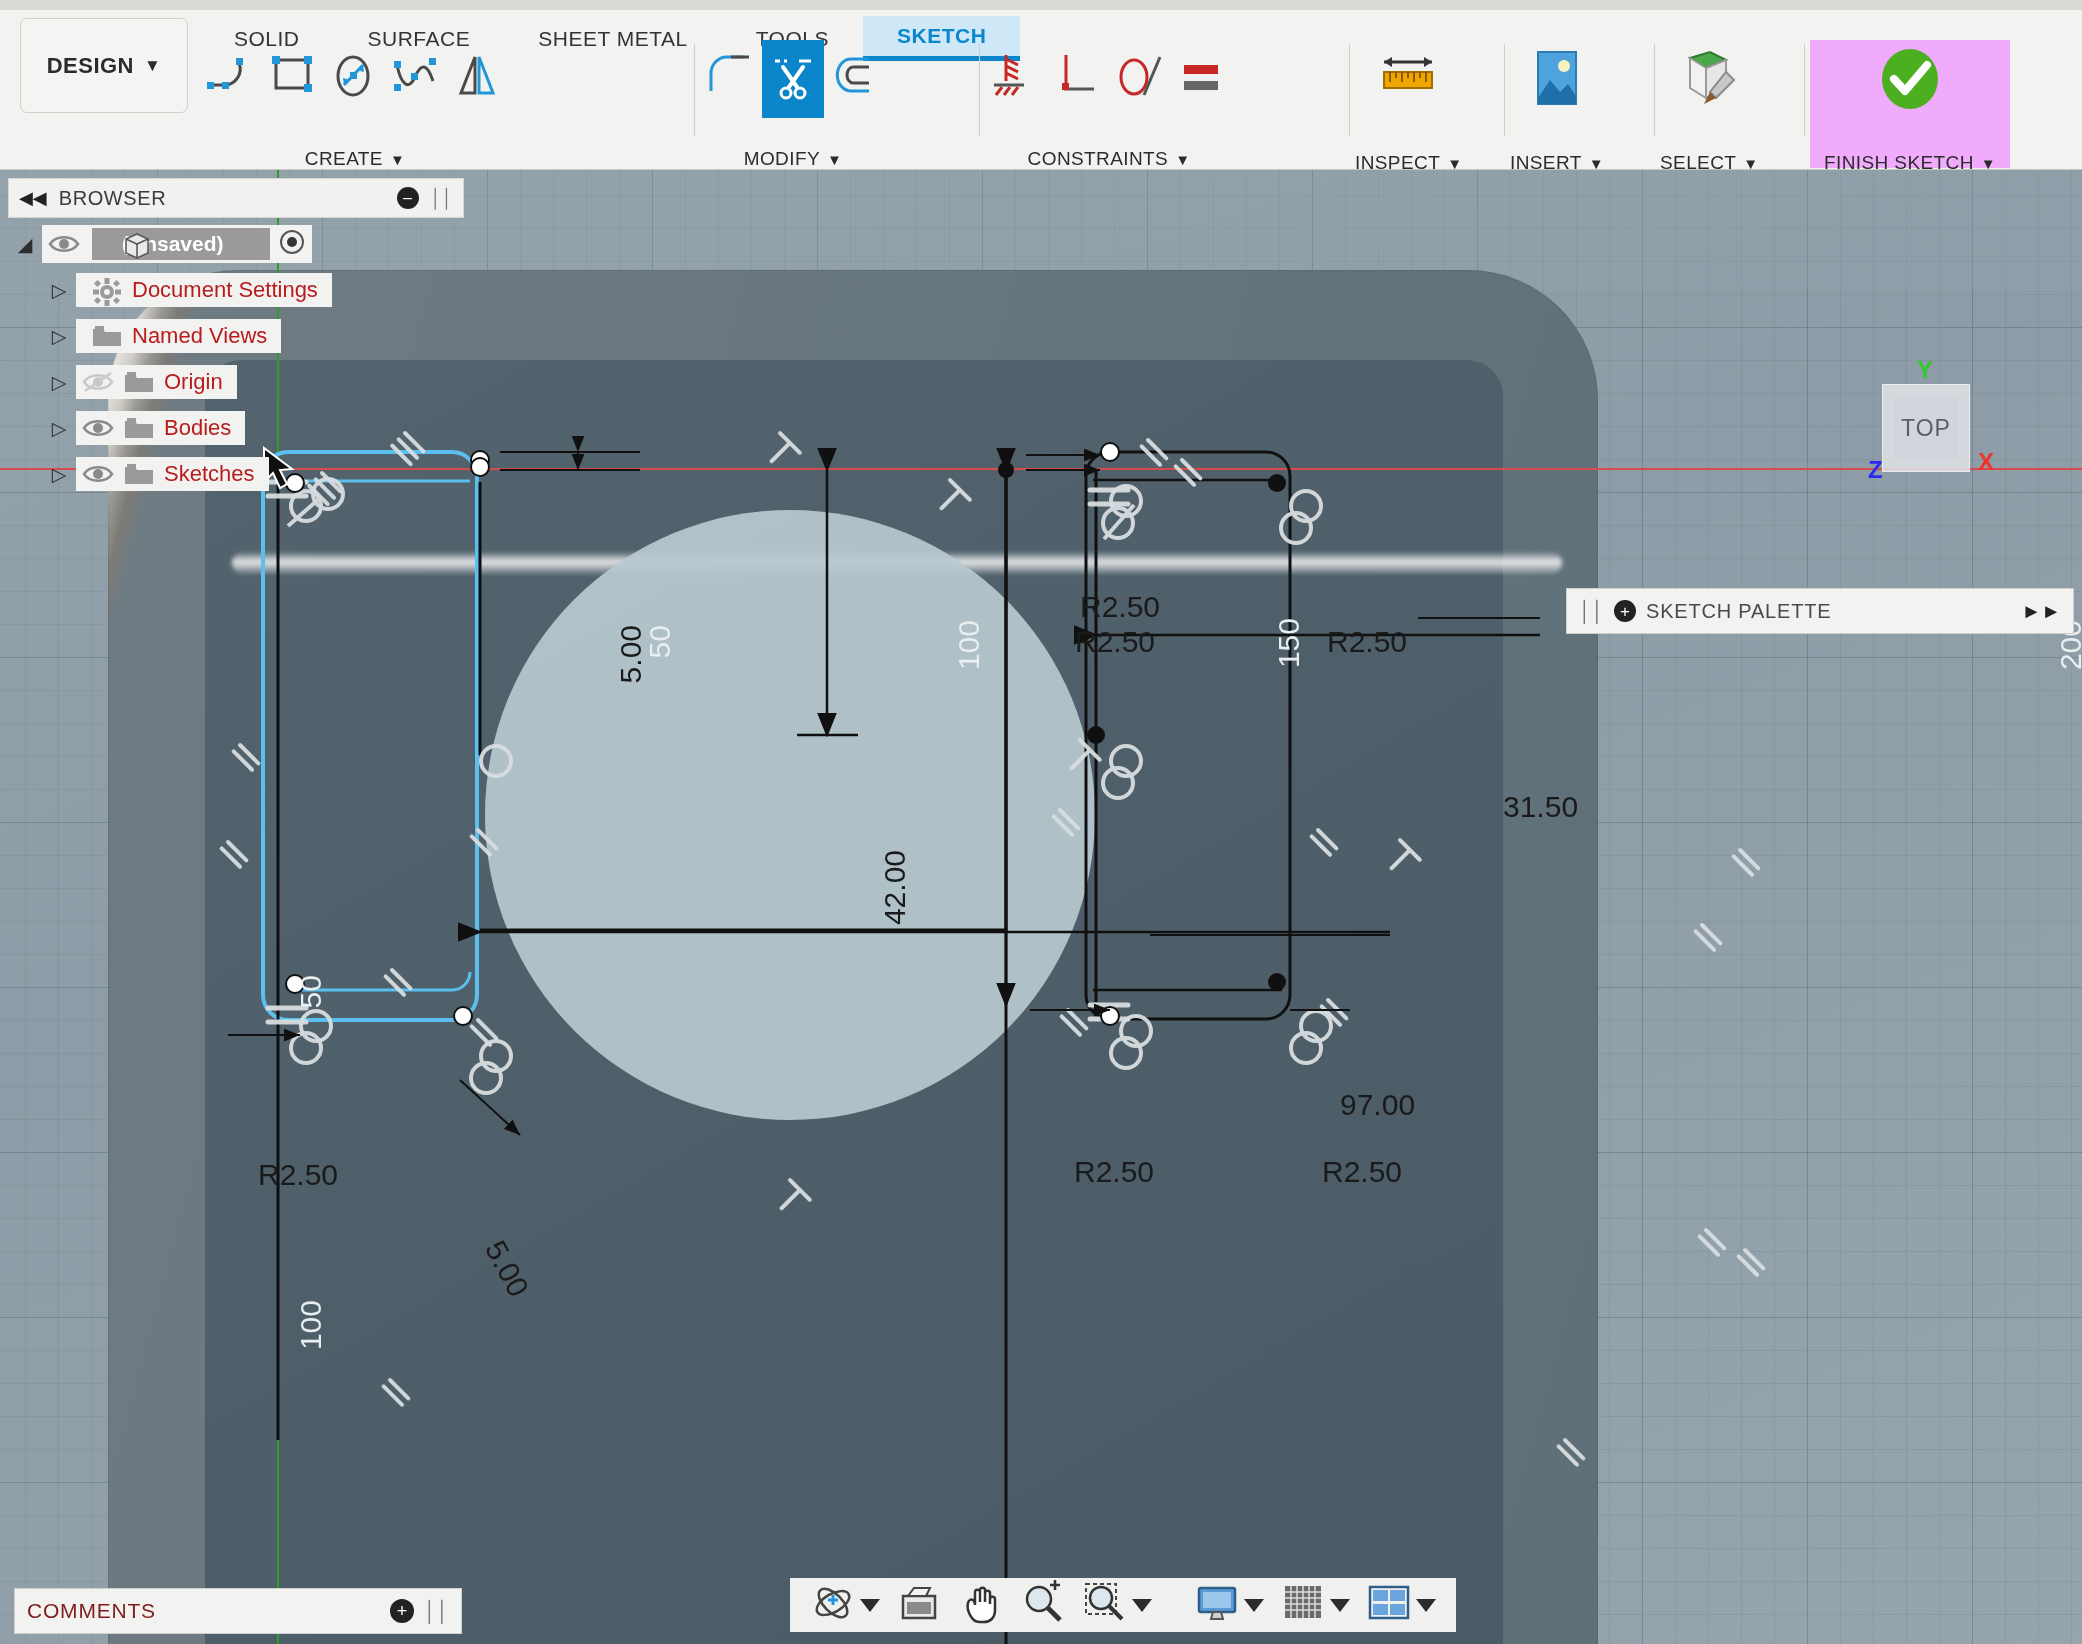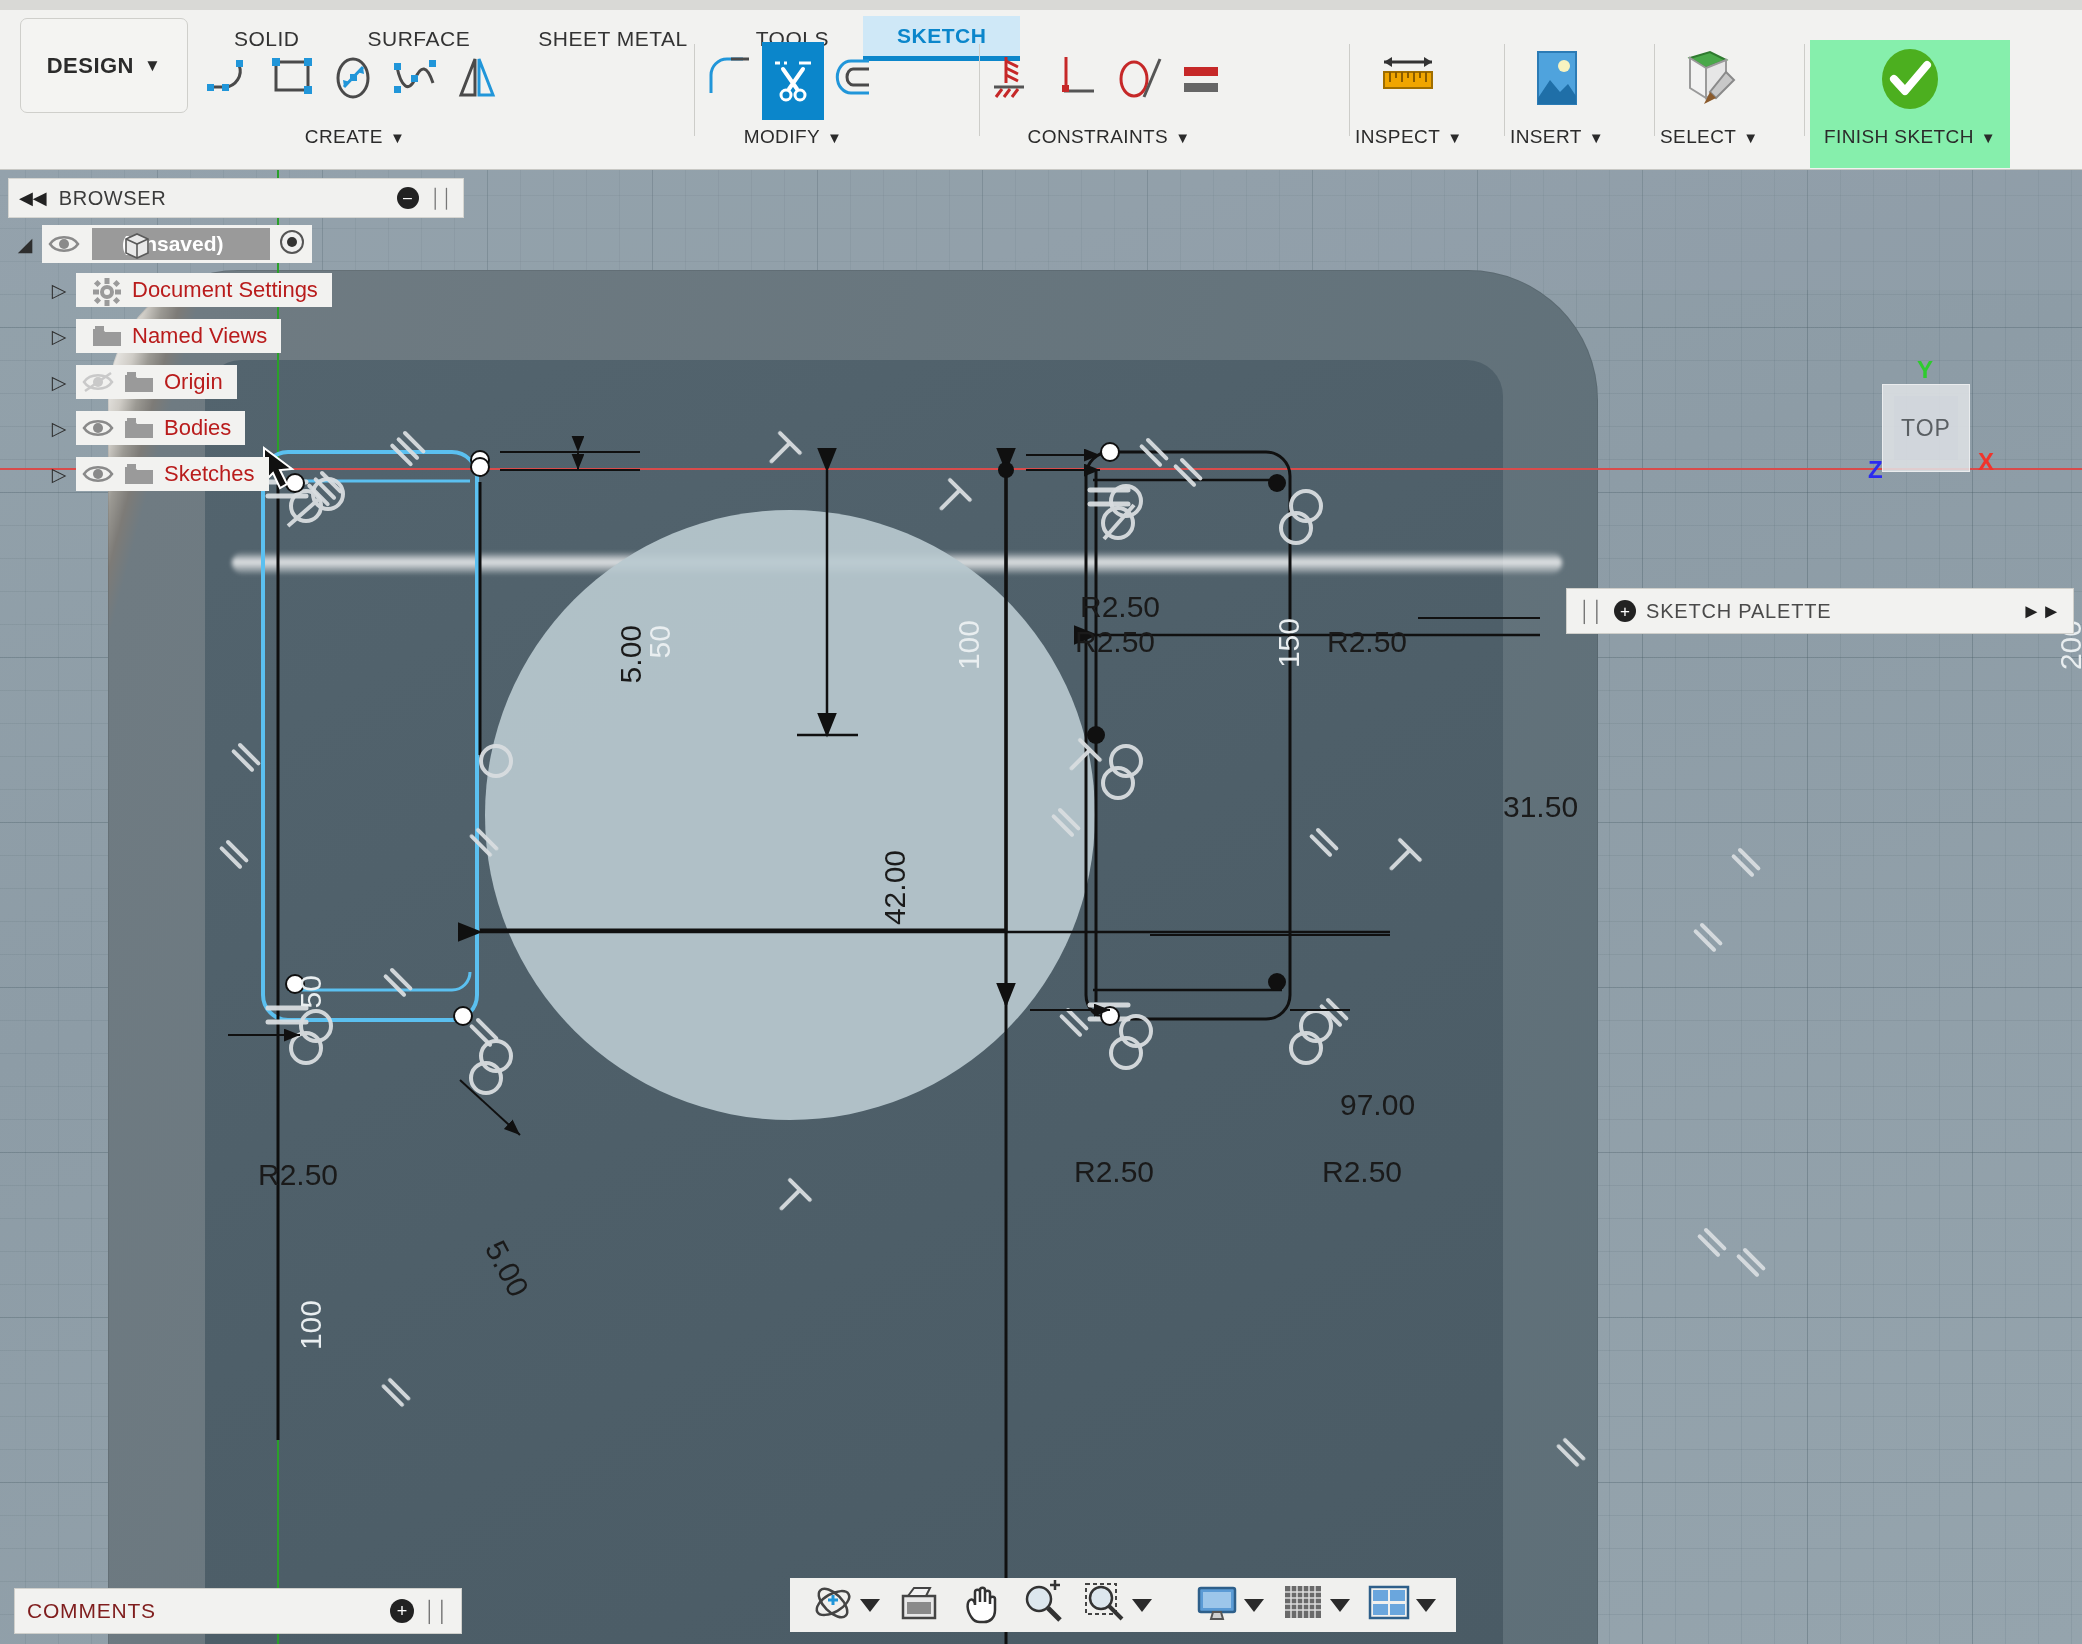"CREATE ▼" .panel { gap: none -> 26px }
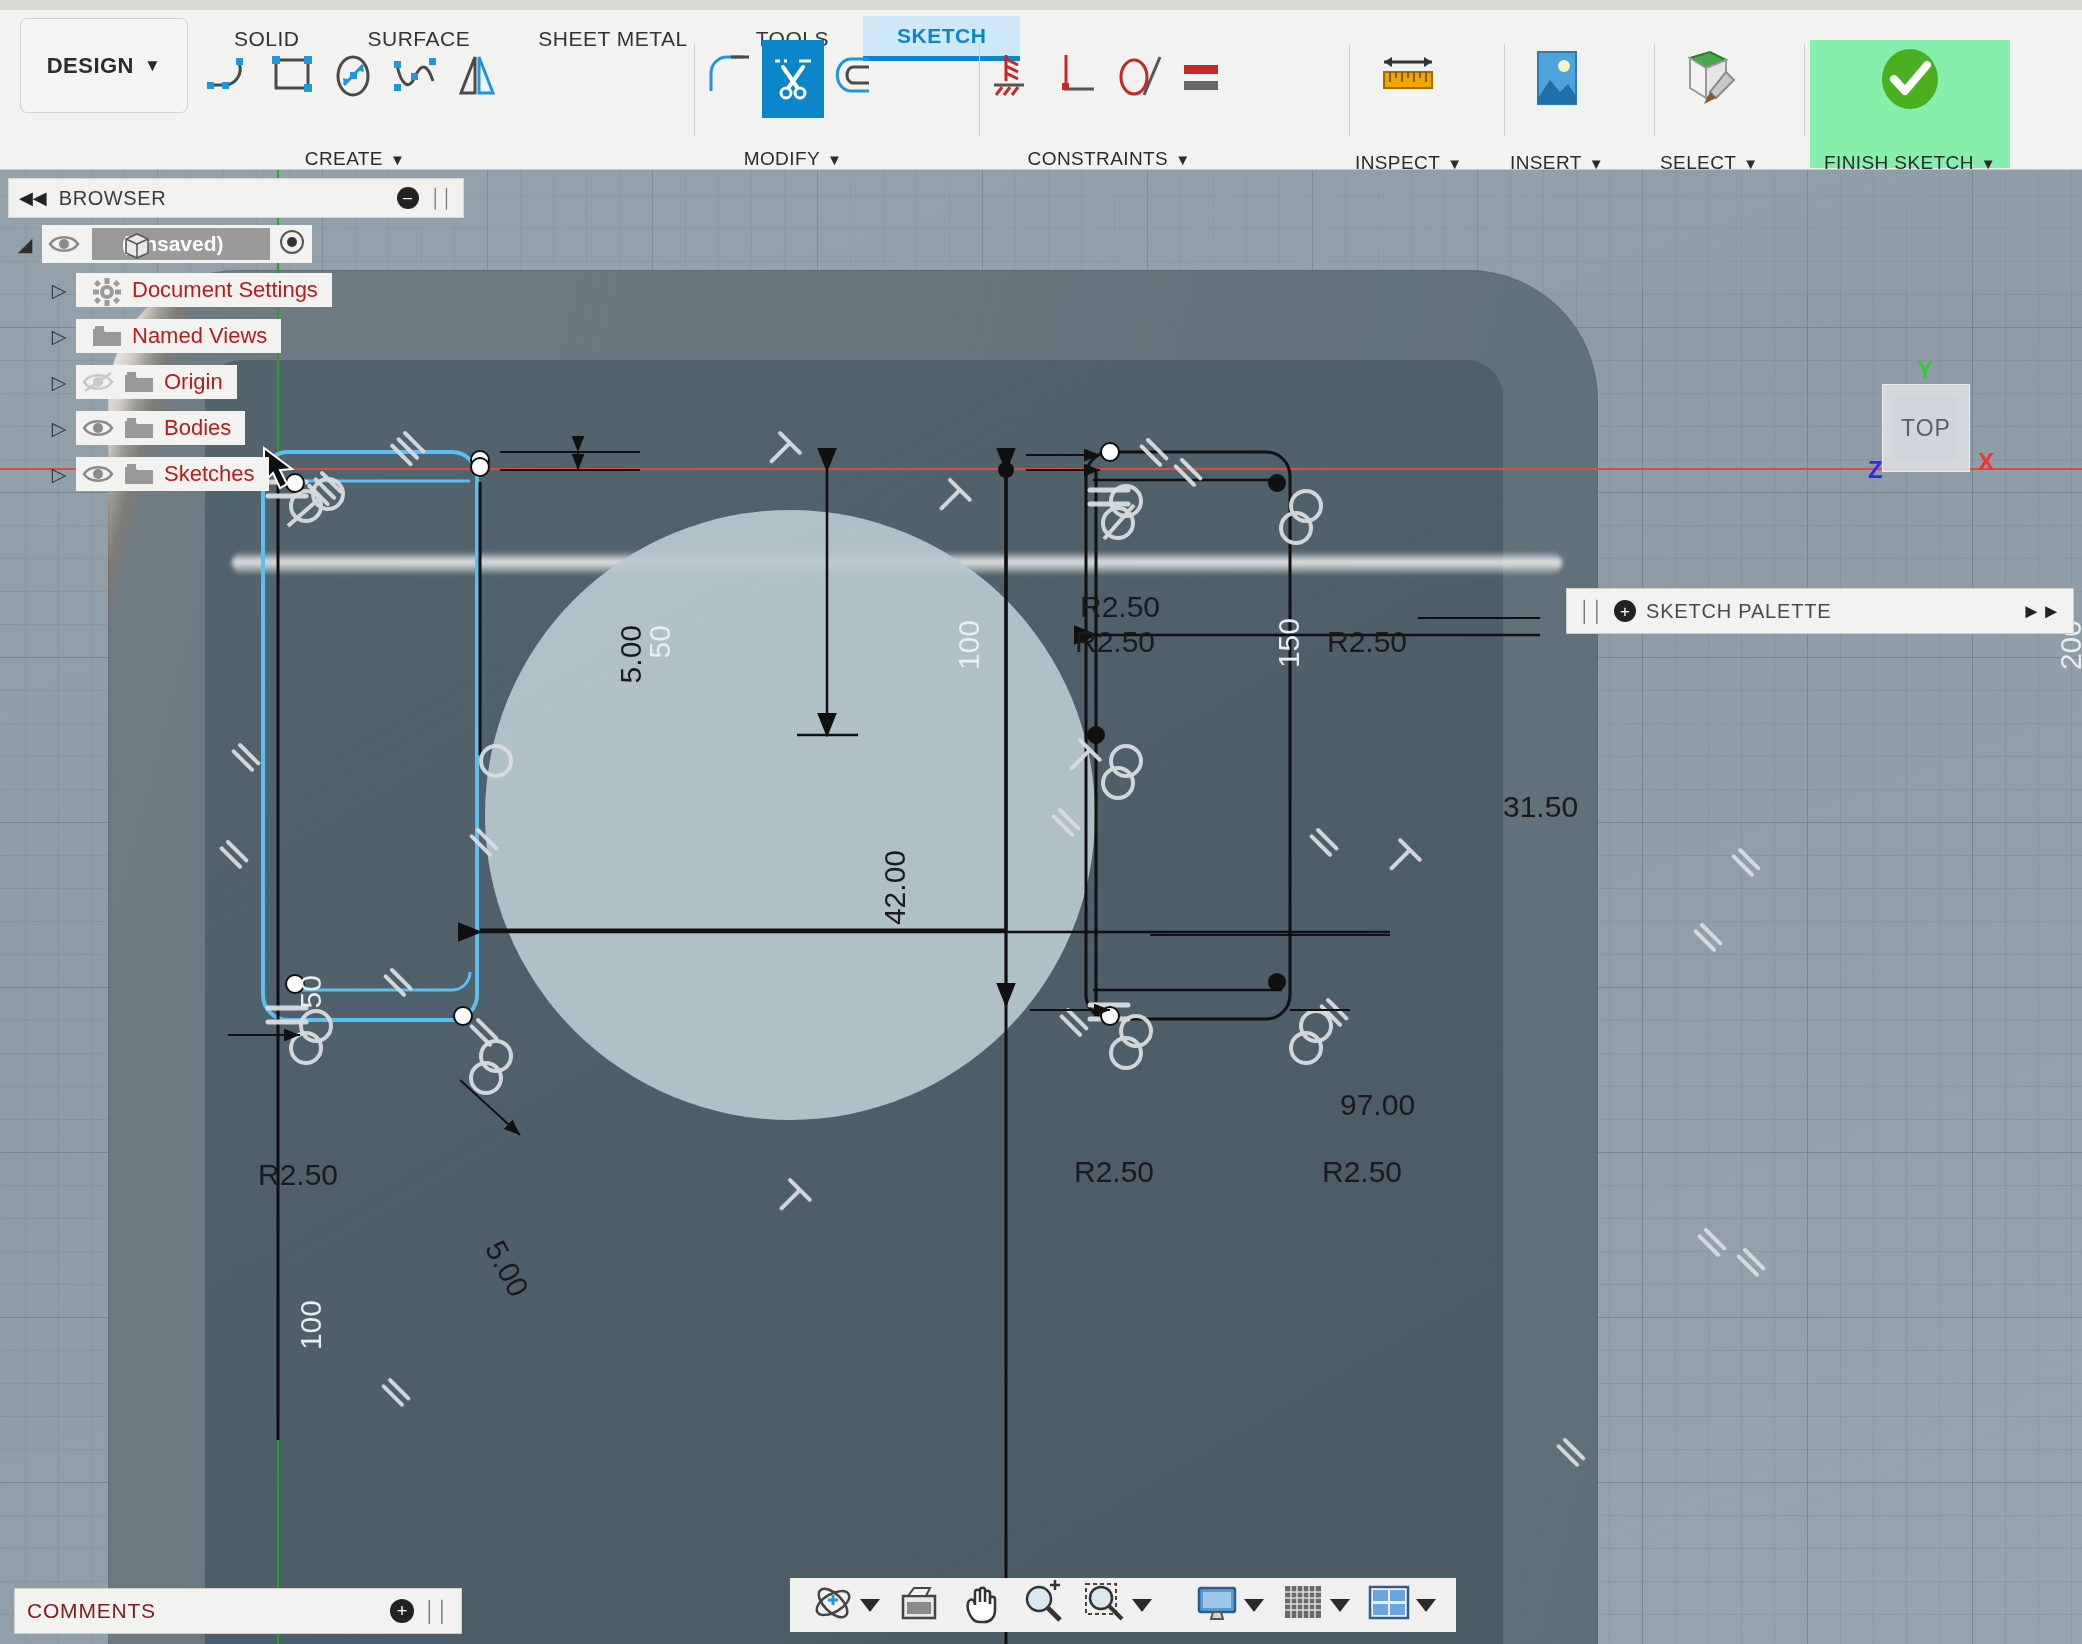"FINISH SKETCH ▼" div.panel { background: #86efac -> #f0abfc }
